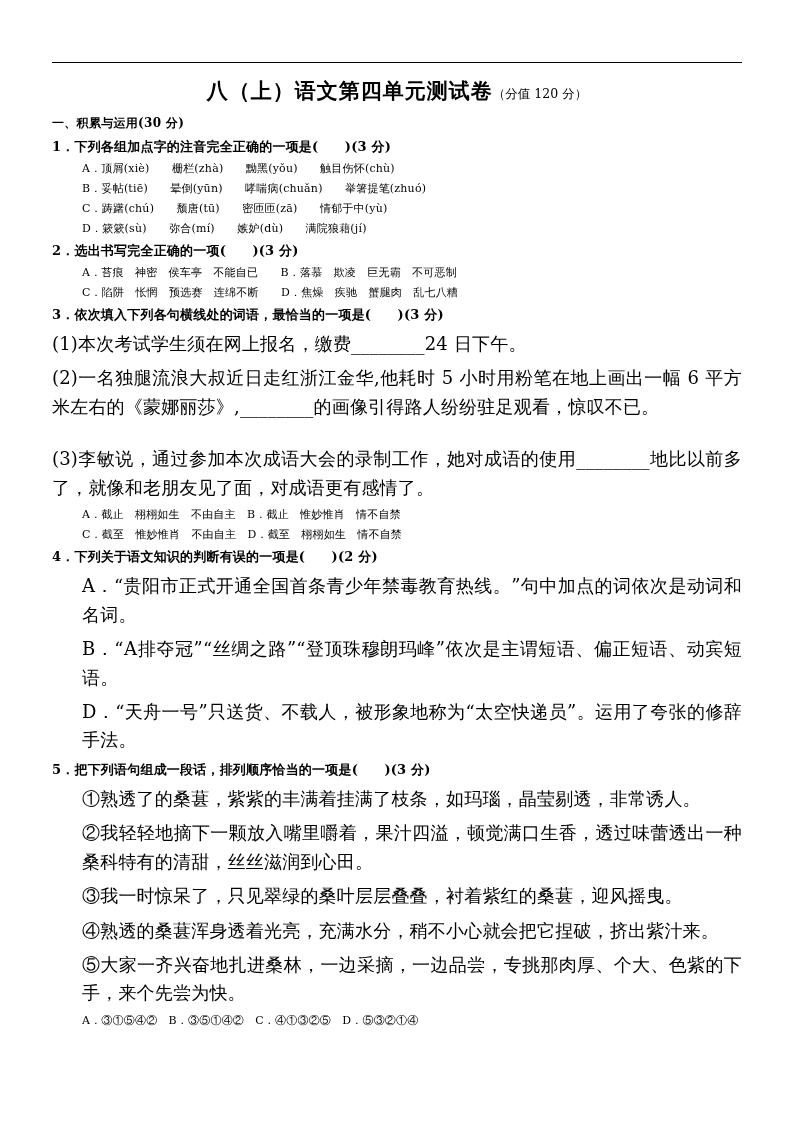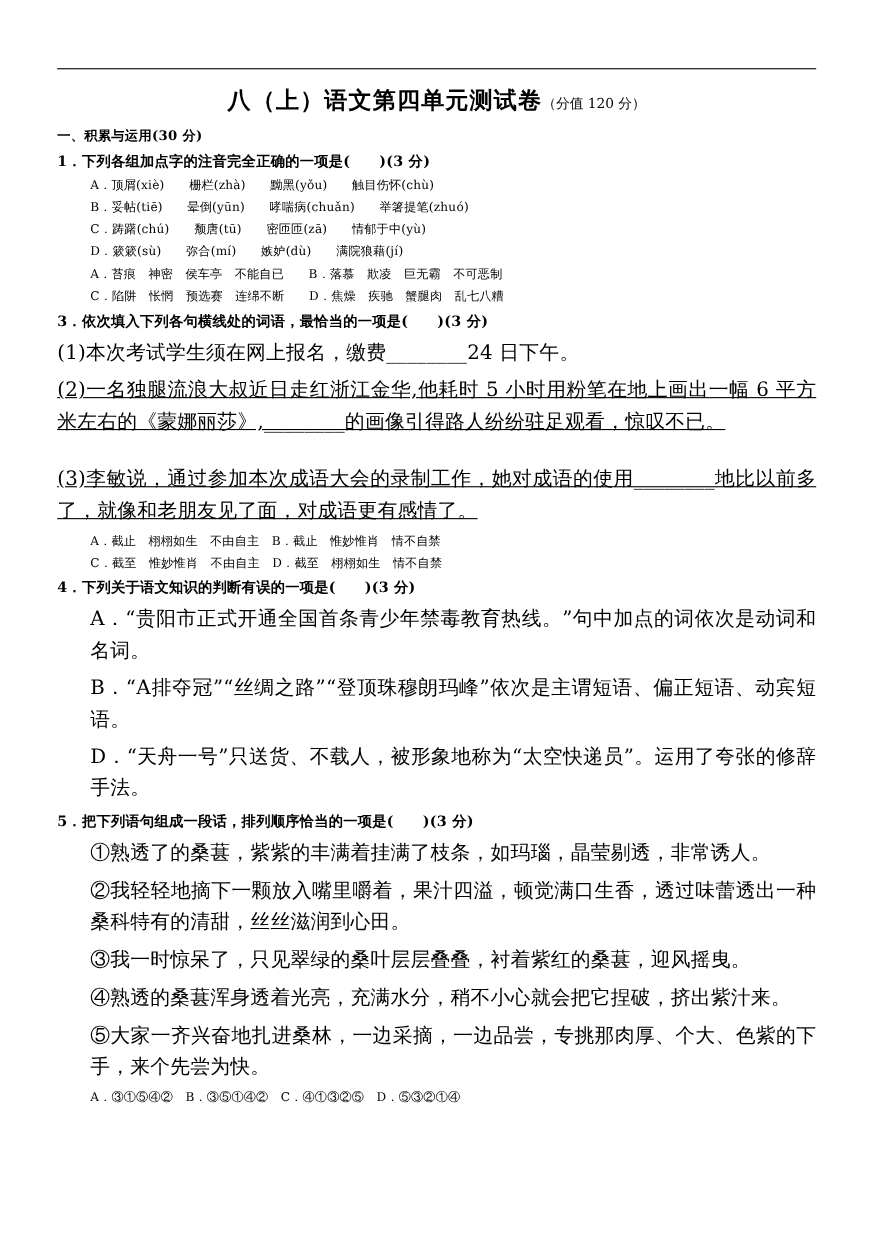"2．选出书写完全正确的一项( )(3 分)" div.q-head { html: none -> <div>2．选出书写完全正确的一项( )(3 分)</div> }
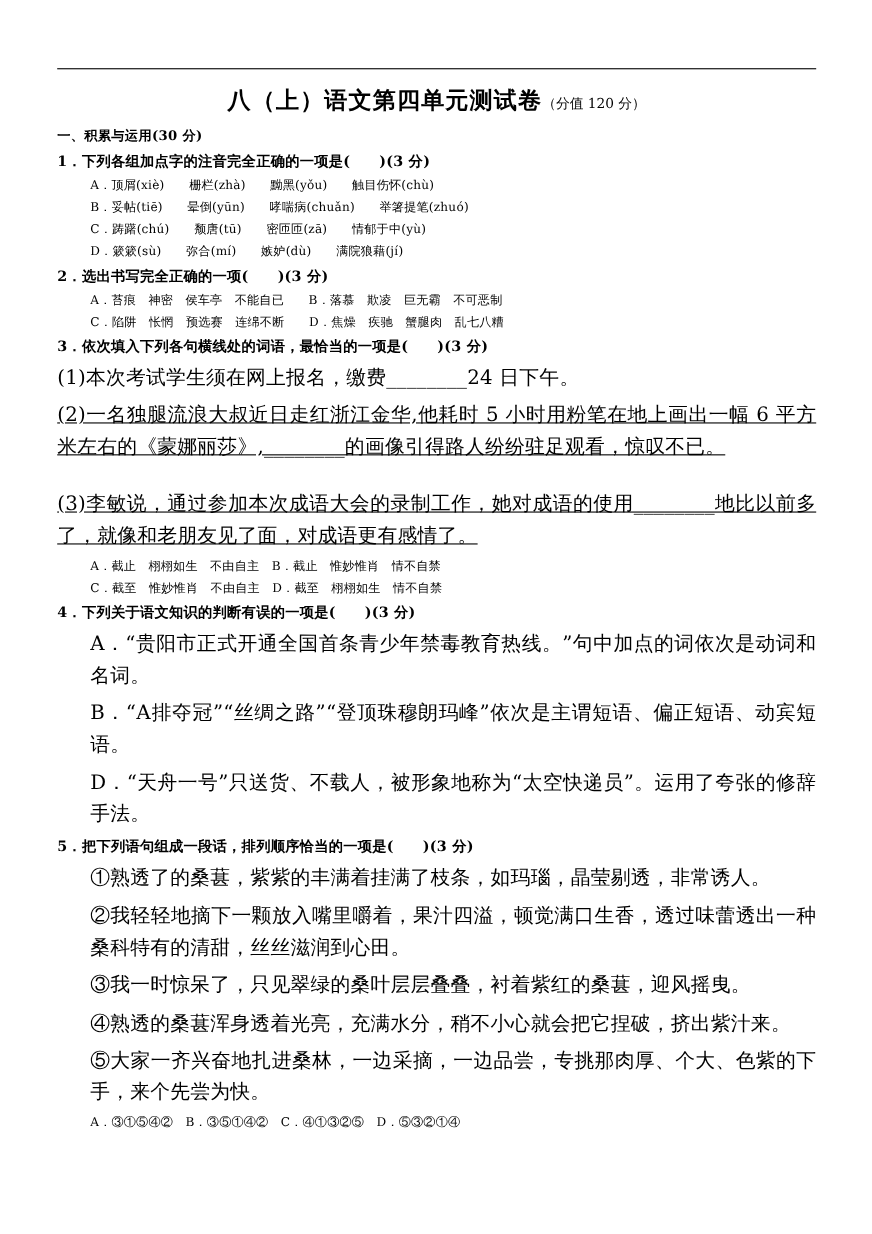"(2)一名独腿流浪大叔近日走红浙江金华,他耗时 5 小时用粉笔在地上画出一幅 6" .para.hang { text-decoration: underline -> none }
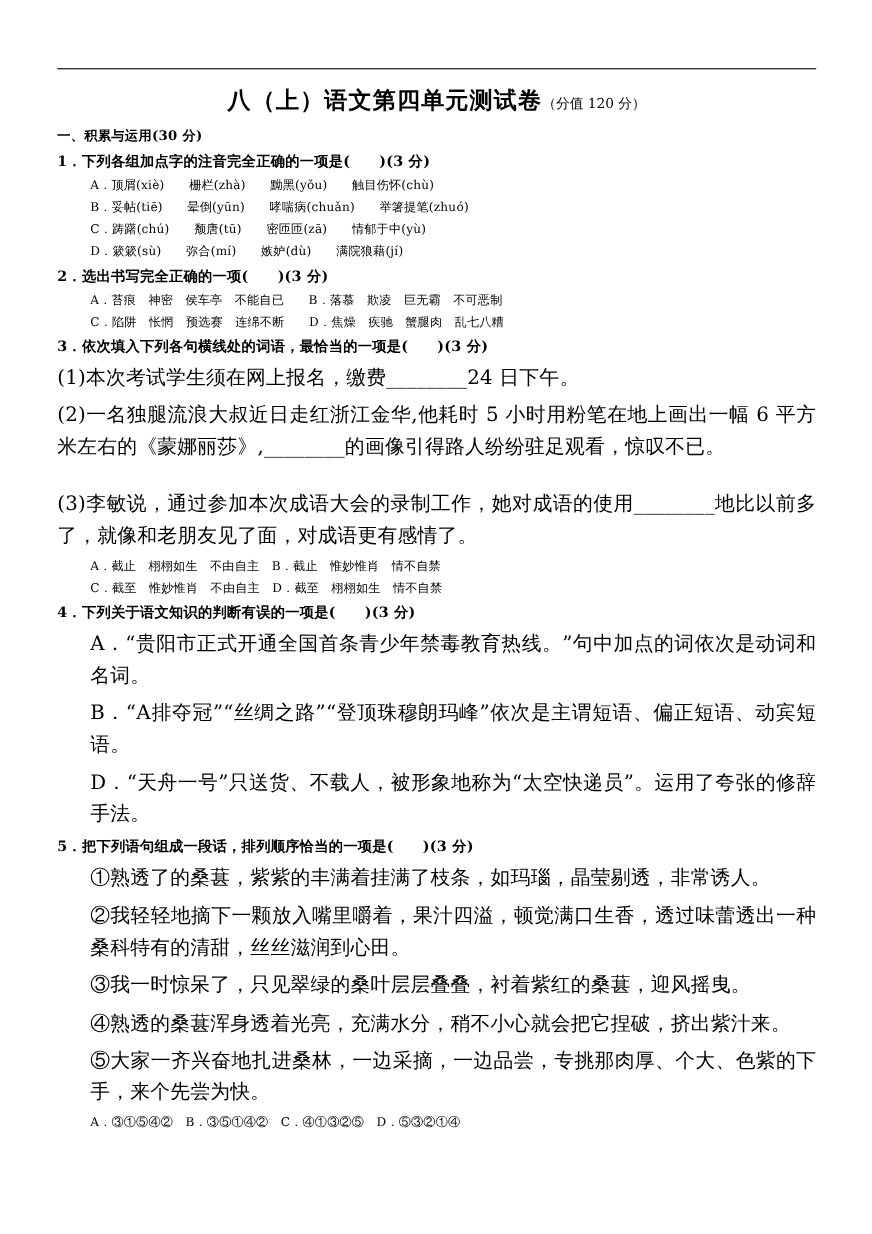"4．下列关于语文知识的判断有误的一项是( )(3 分)" div.q-head { text: 3 -> 2 }
